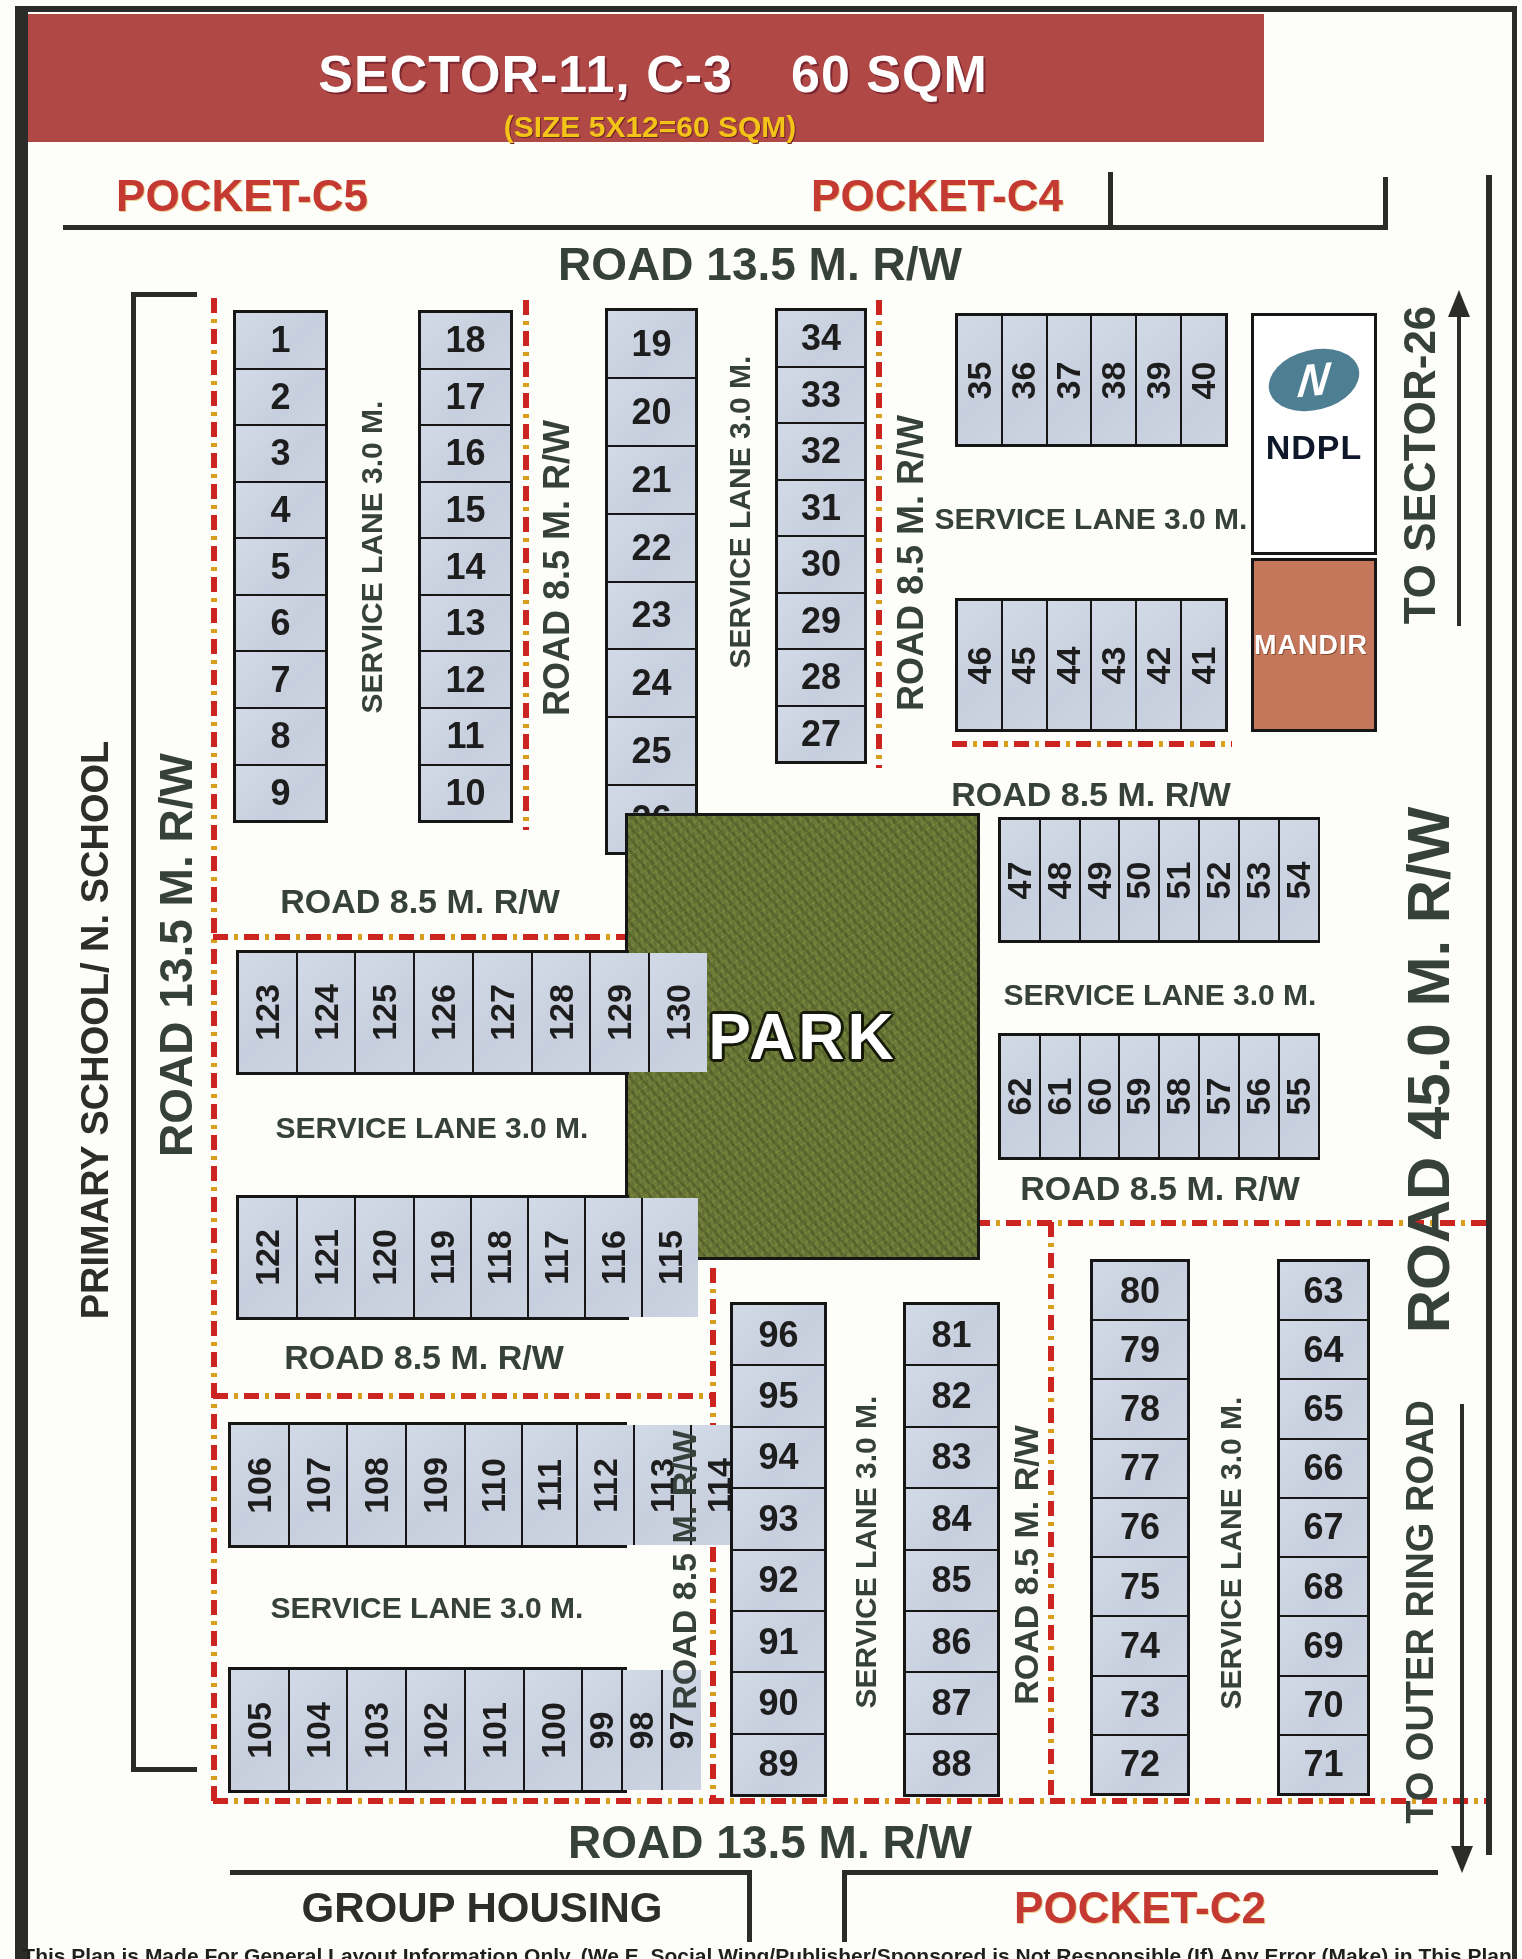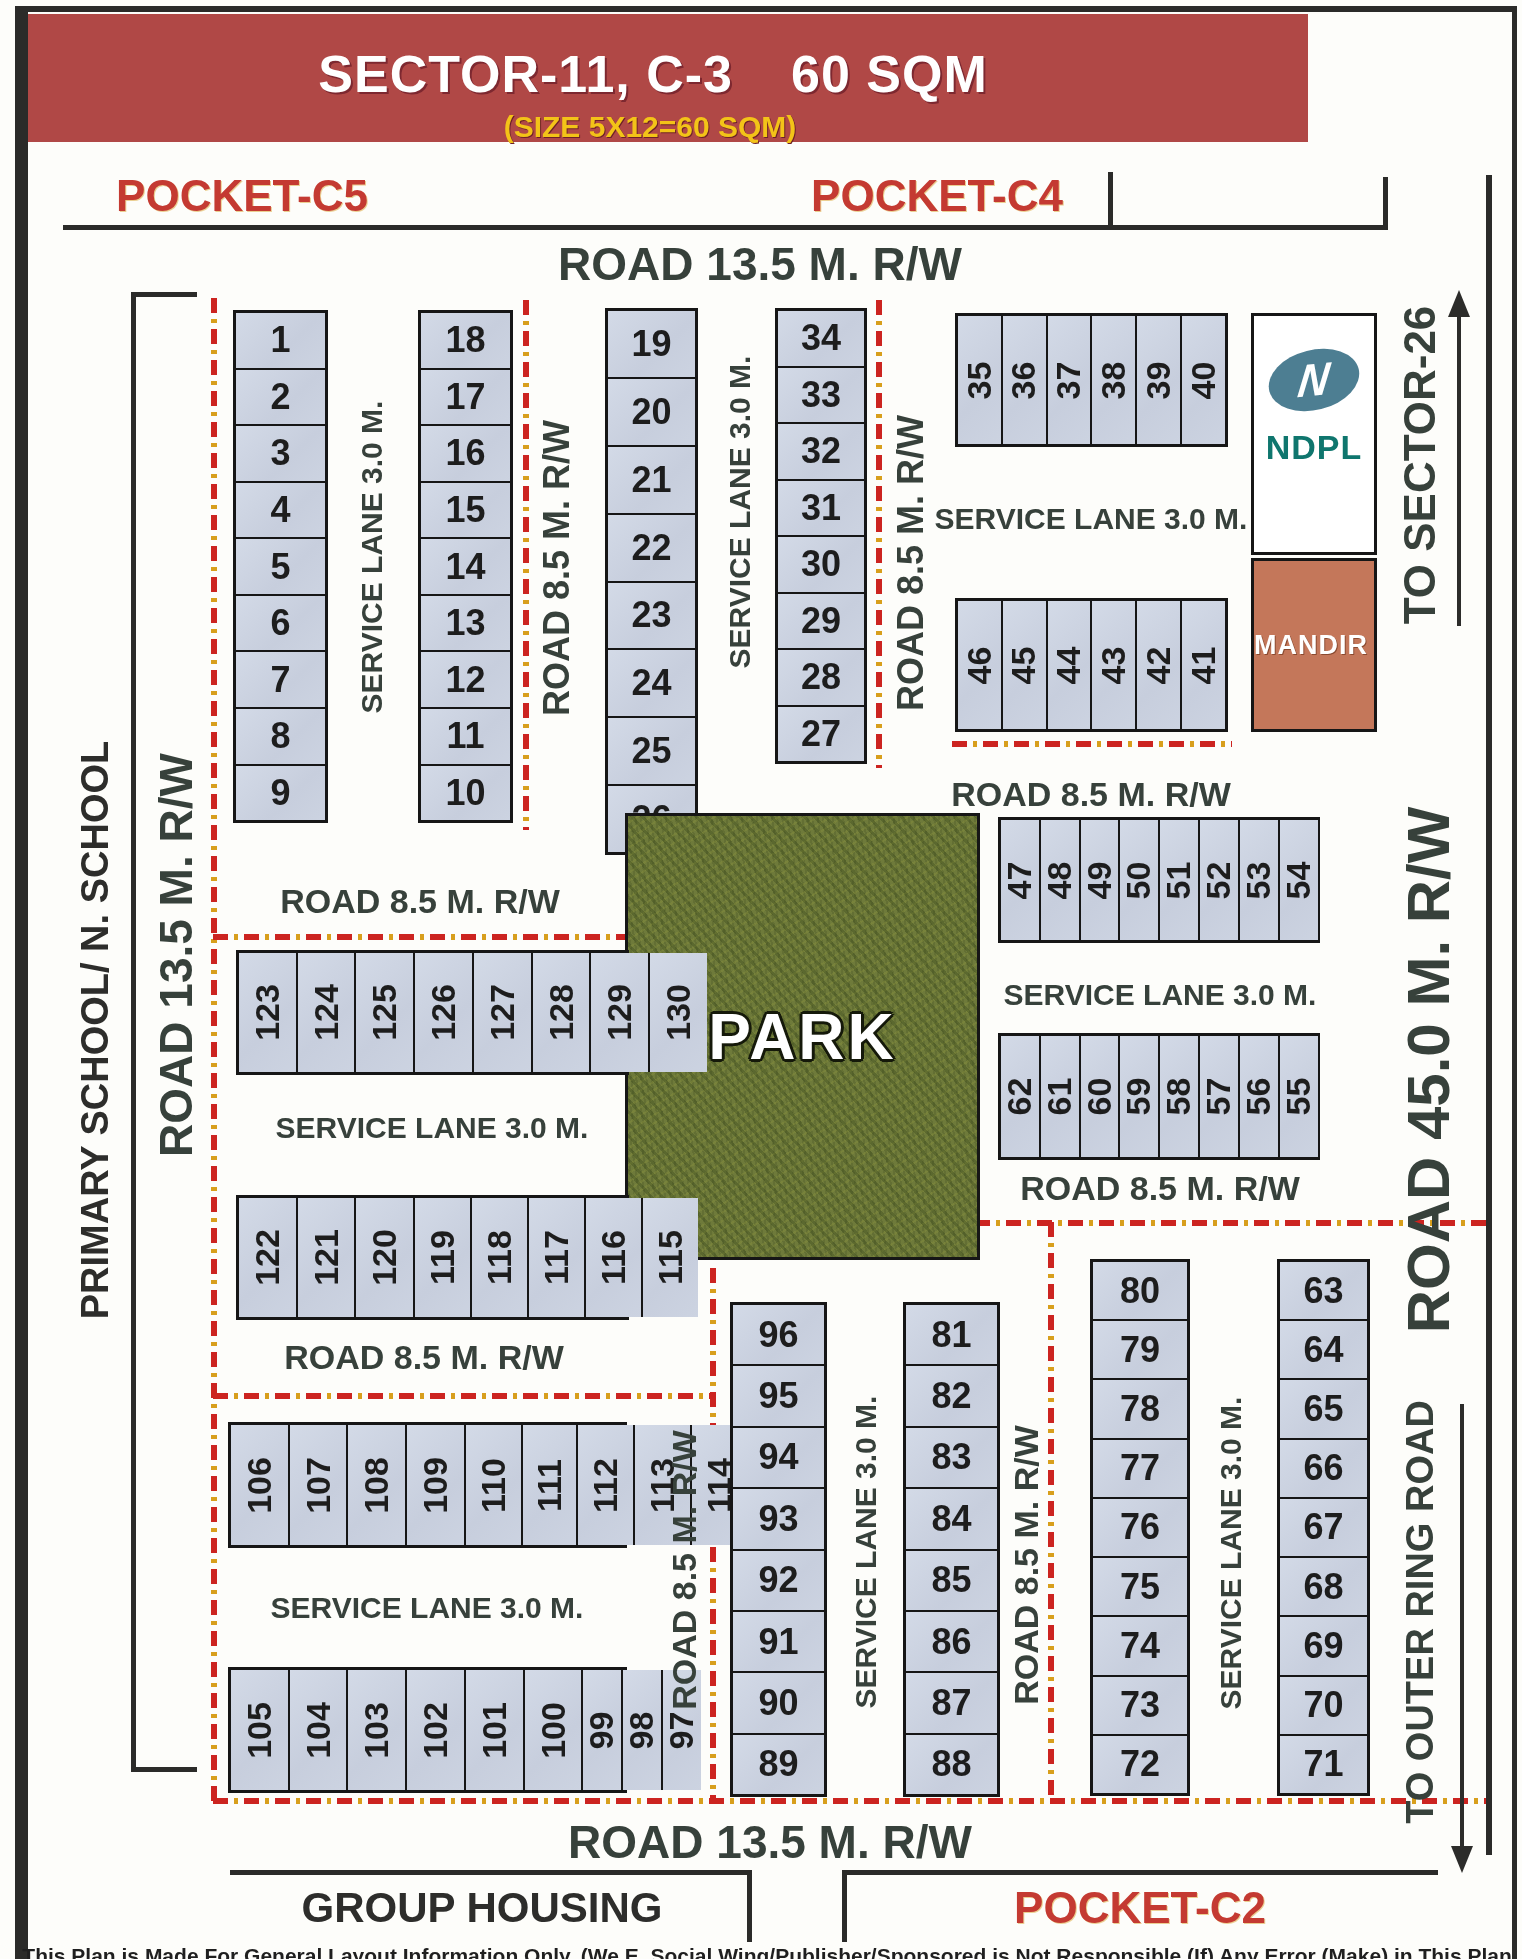"SECTOR-11, C-3 60 SQM" .banner { padding-left: 44px -> none }
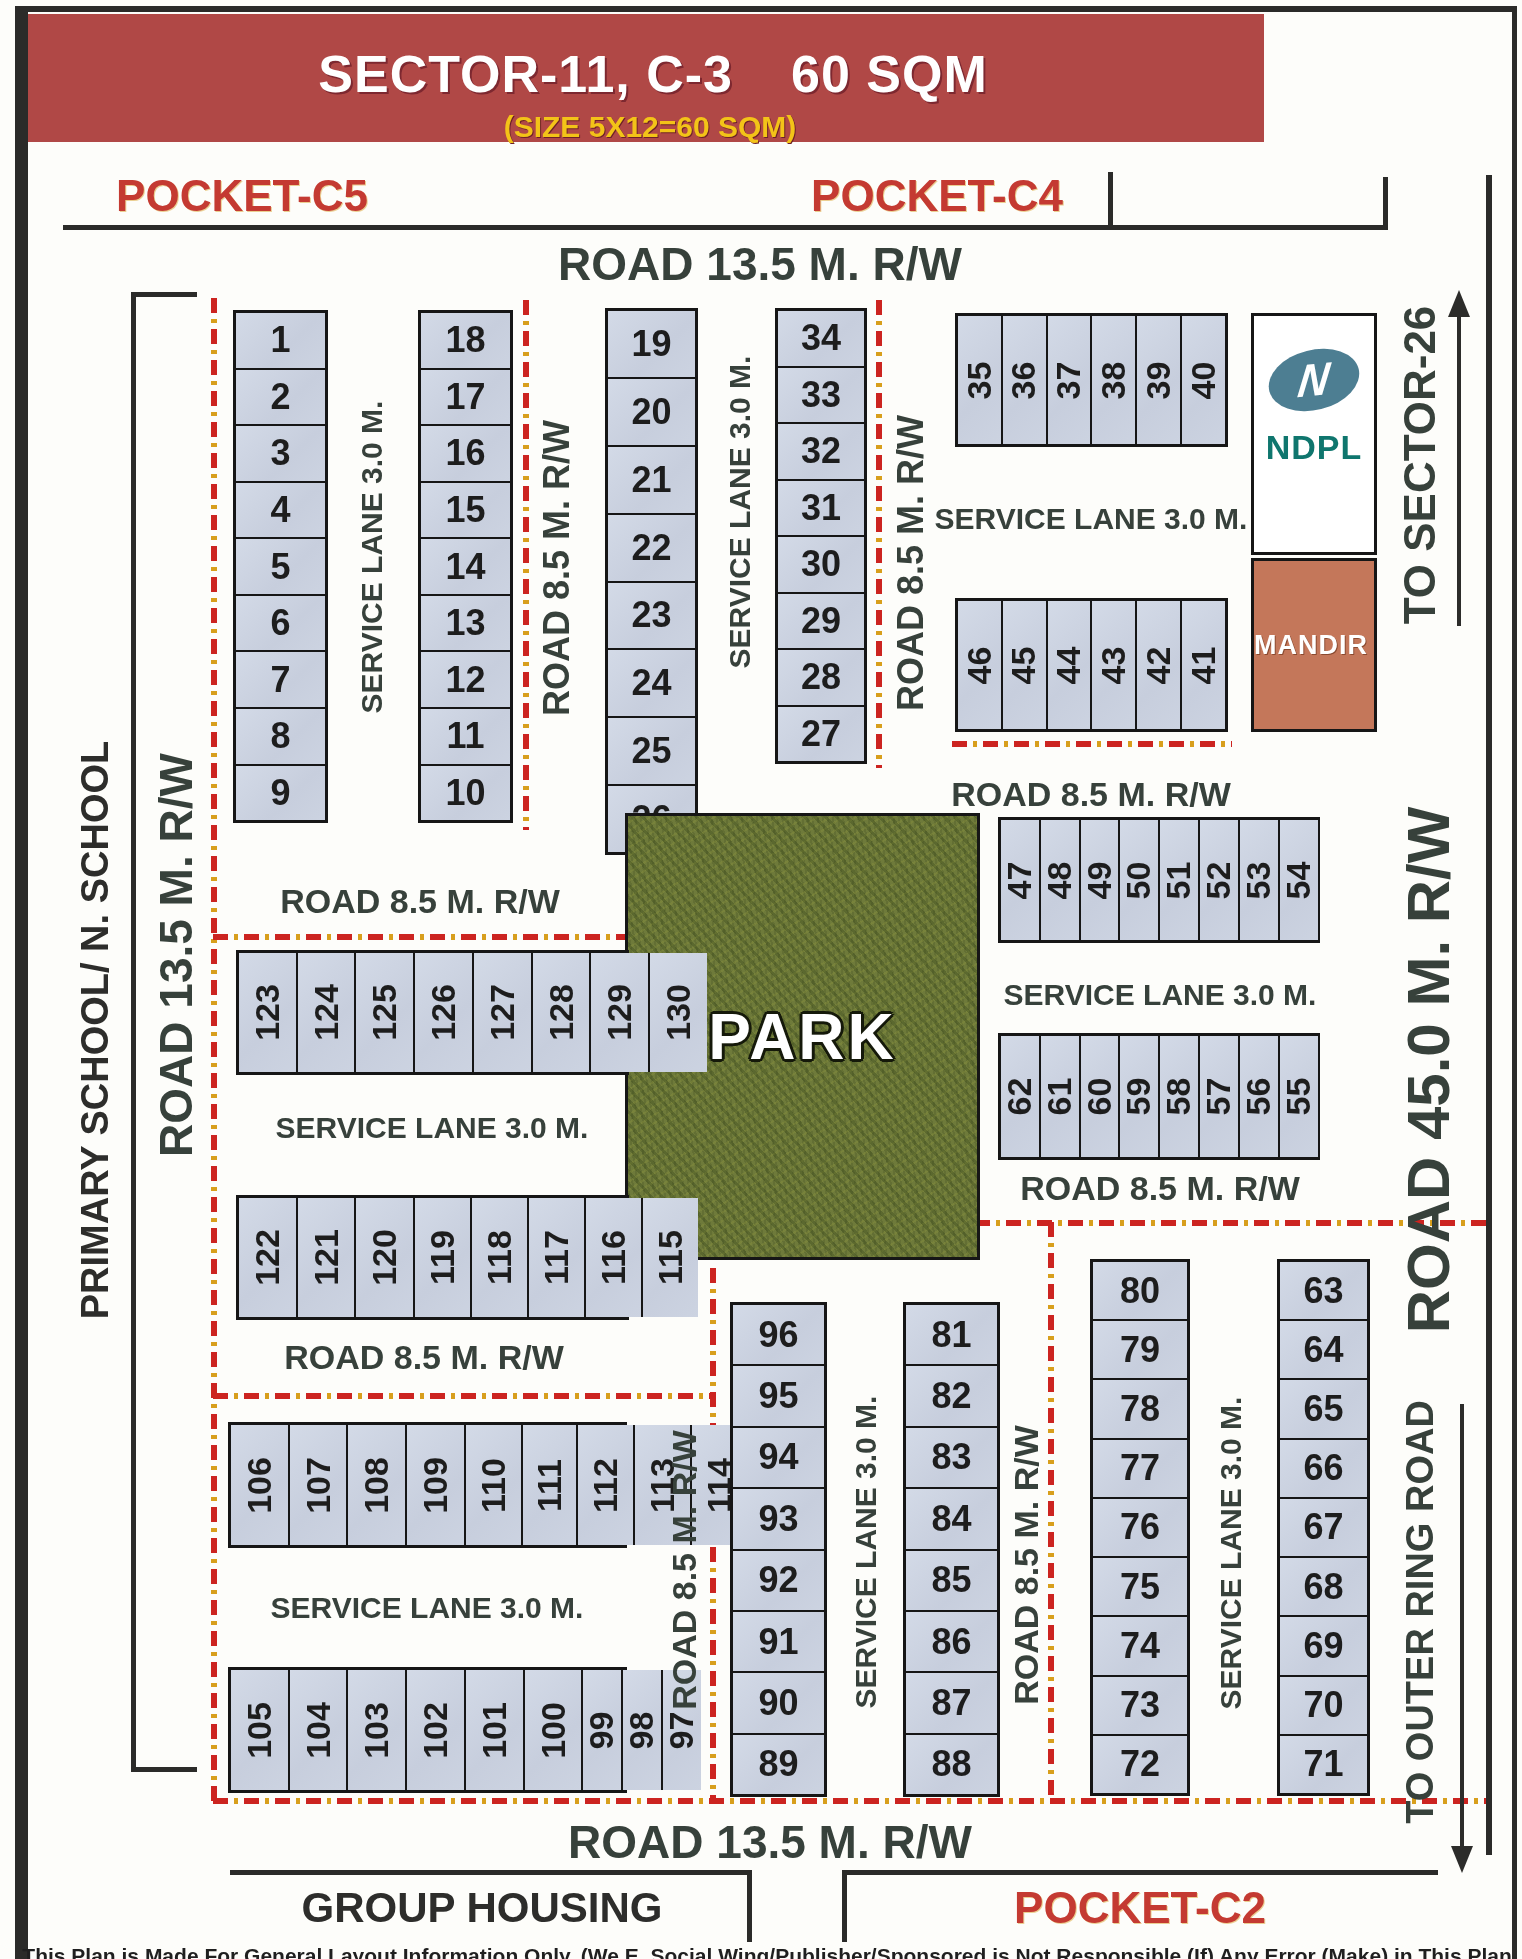"NDPL" .ndpl .word { color: #0f766e -> #0f172a }
